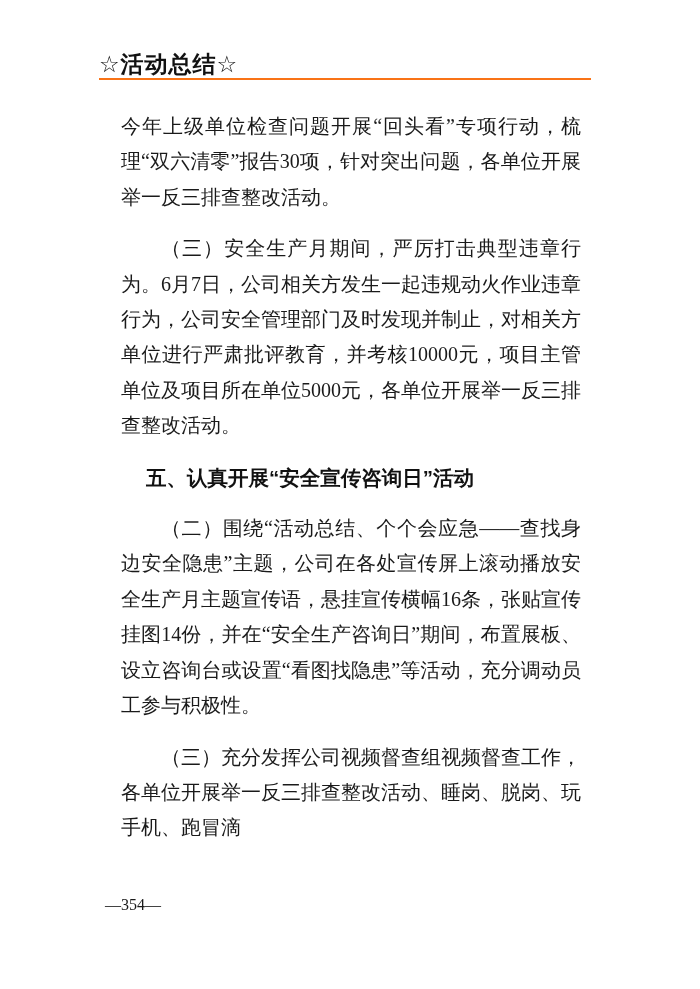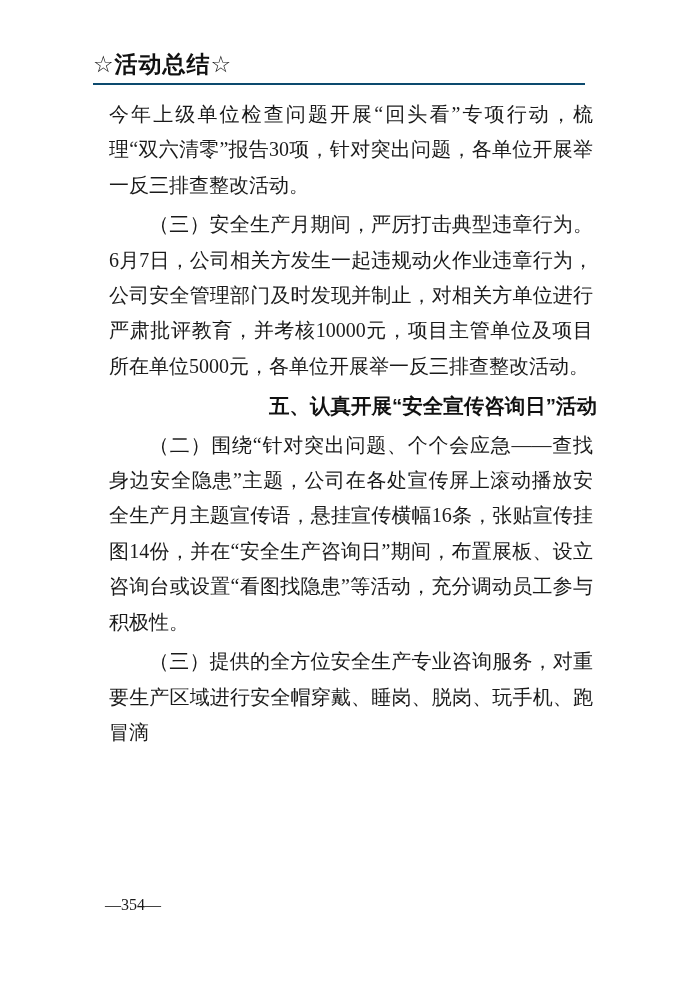"☆活动总结☆" .header-band { border-bottom: 2px solid #0c4a6e -> 2px solid #f97316; left: 93px -> 99px; padding-bottom: 5px -> none }
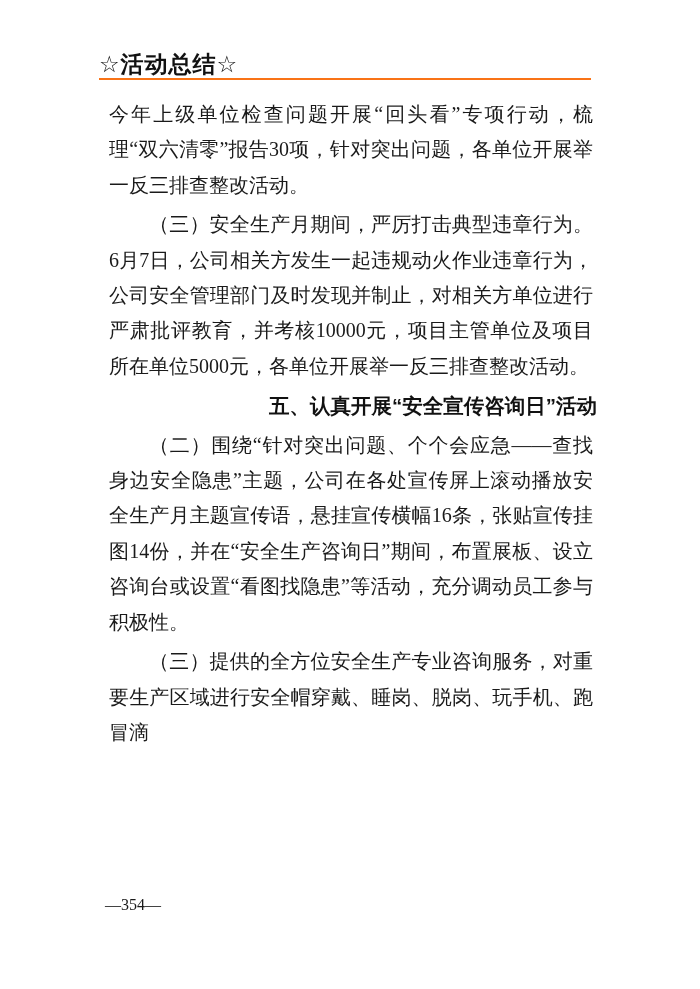"今年上级单位检查问题开展“回头看”专项行动，梳理“双六清零”报告30项，针对突出" .block { margin: 4px -> 16px }
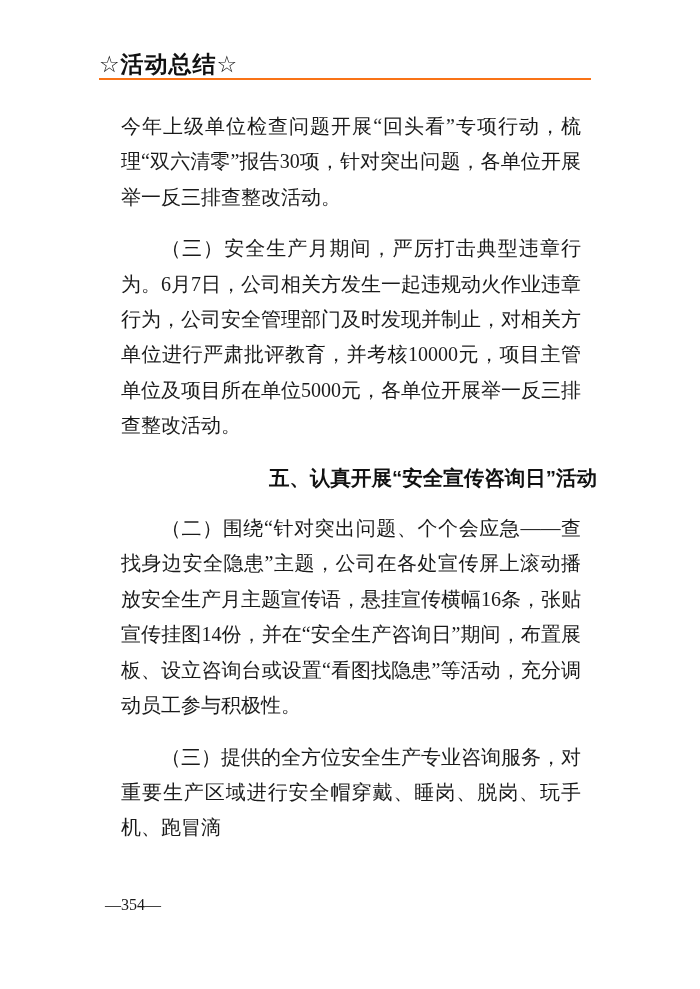"五、认真开展“安全宣传咨询日”活动" h2.block.heading { text-align: right -> left }
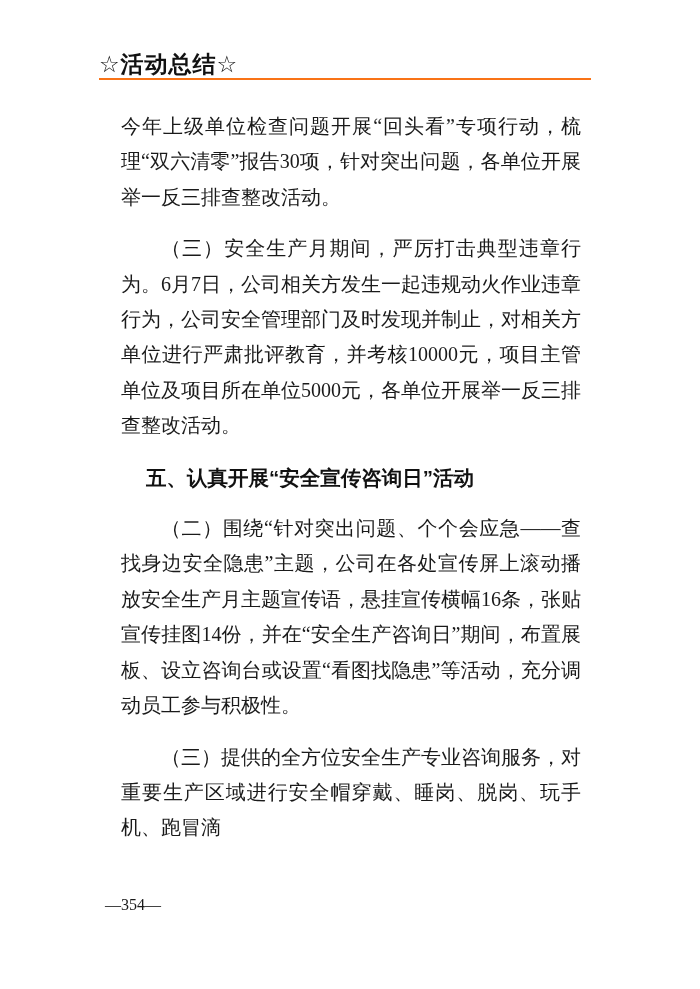"（二）围绕“针对突出问题、个个会应急——查找身边安全隐患”主题，公司在各处宣传屏" p.block { text: 针对突出问题 -> 活动总结 }
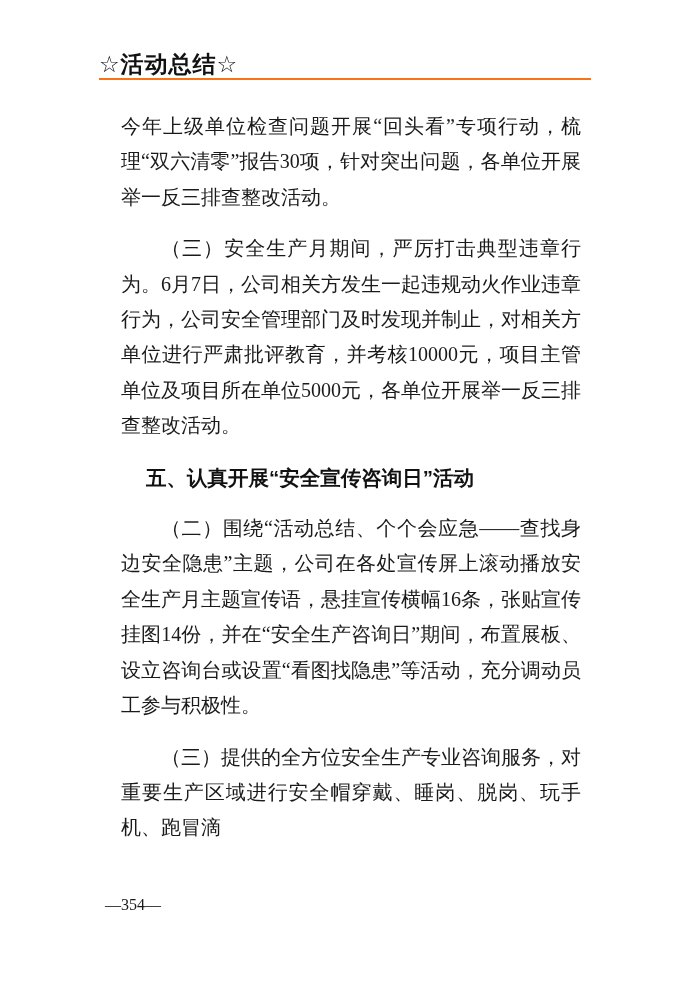"（三）提供的全方位安全生产专业咨询服务，对重要生产区域进行安全帽穿戴、睡岗、脱岗" p.block { text: 提供的全方位安全生产专业咨询服务，对重要生产区域进行安全帽穿戴 -> 充分发挥公司视频督查组视频督查工作，各单位开展举一反三排查整改活动 }
